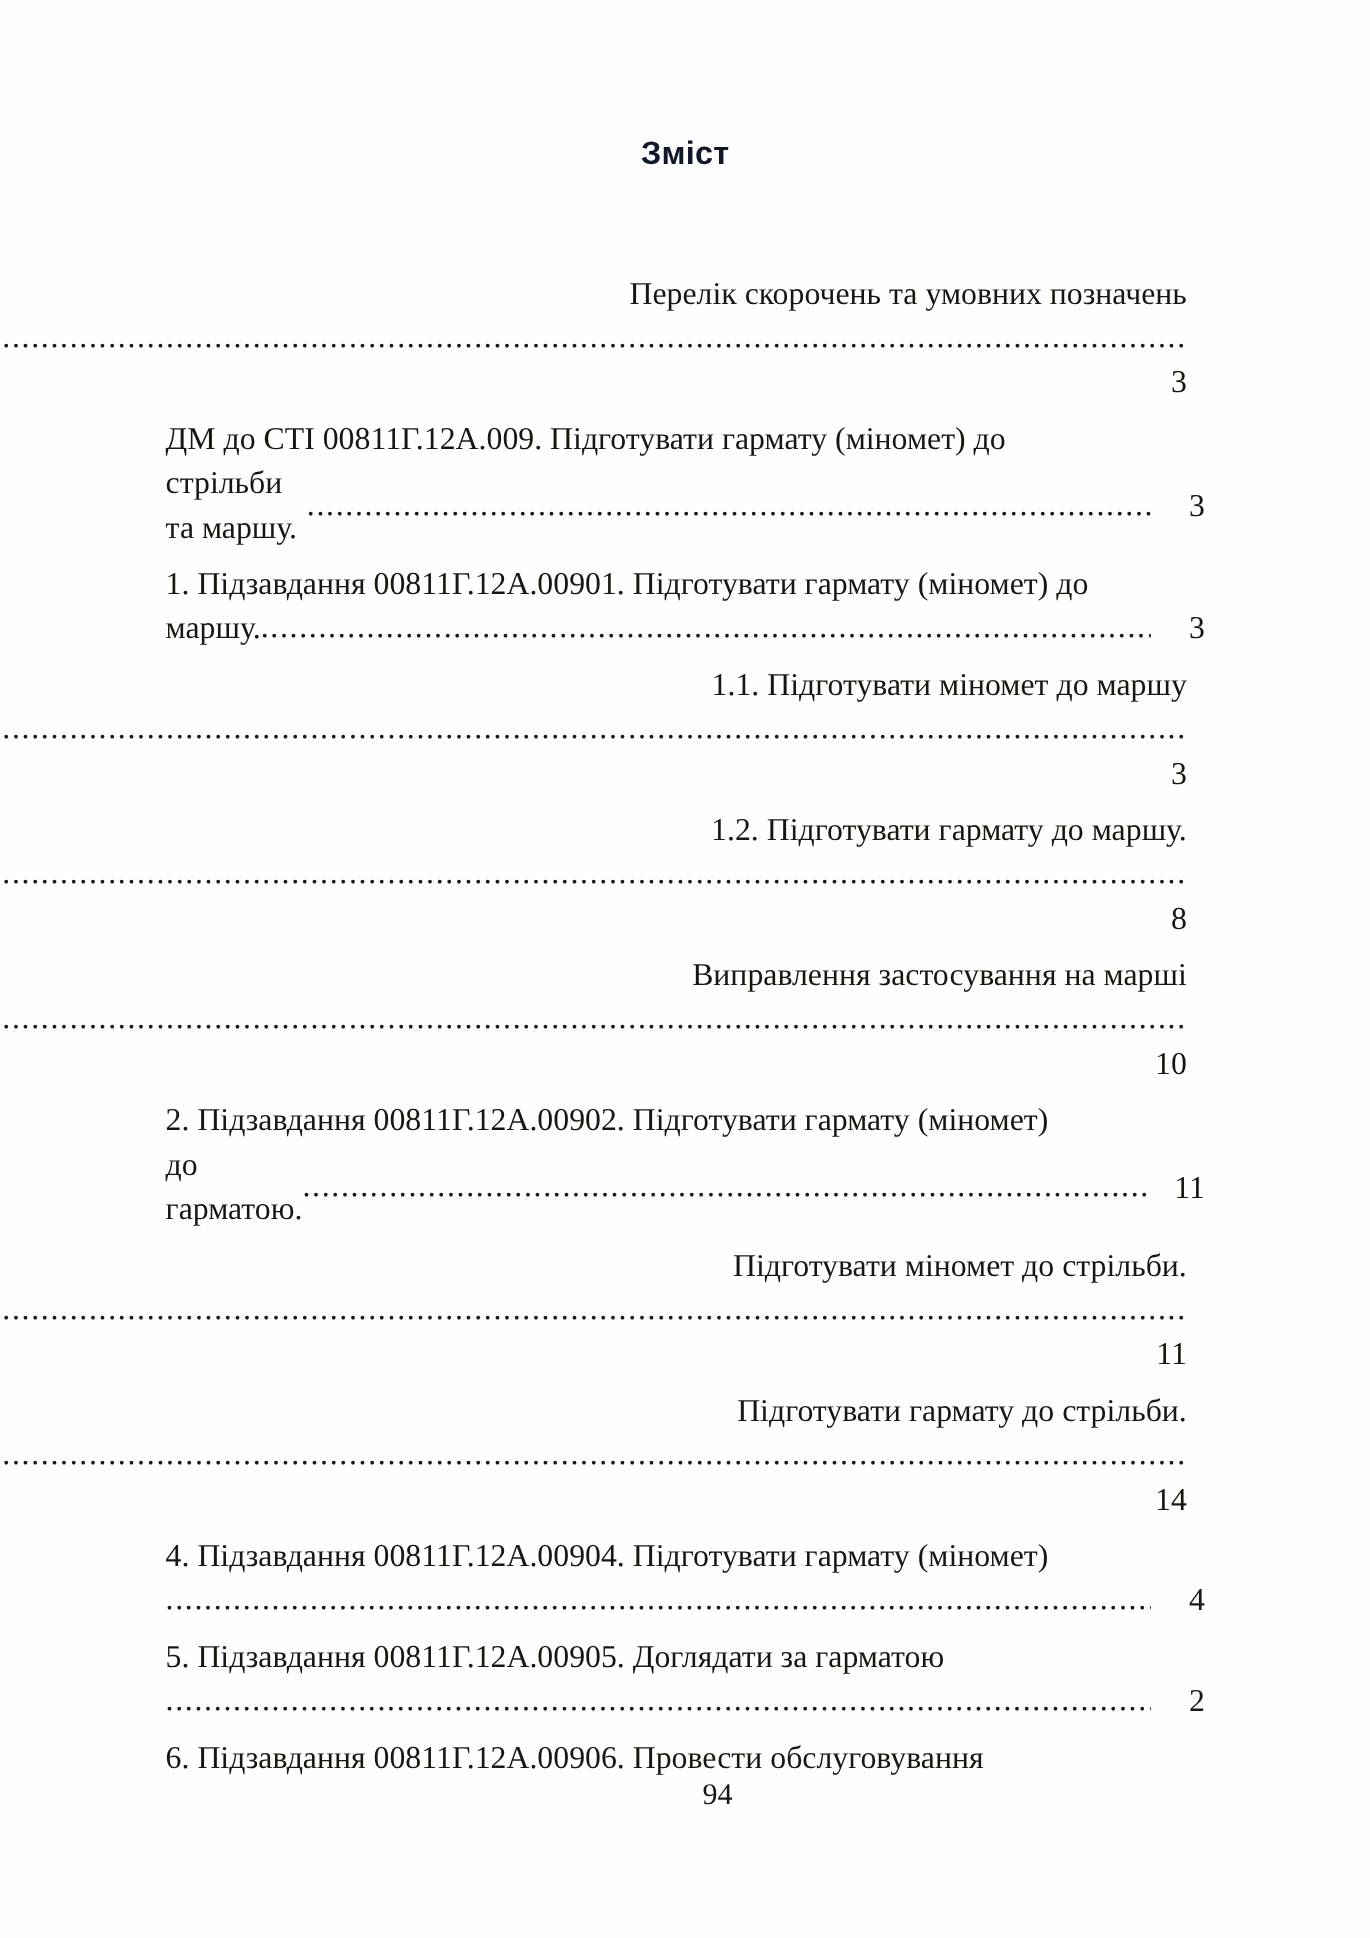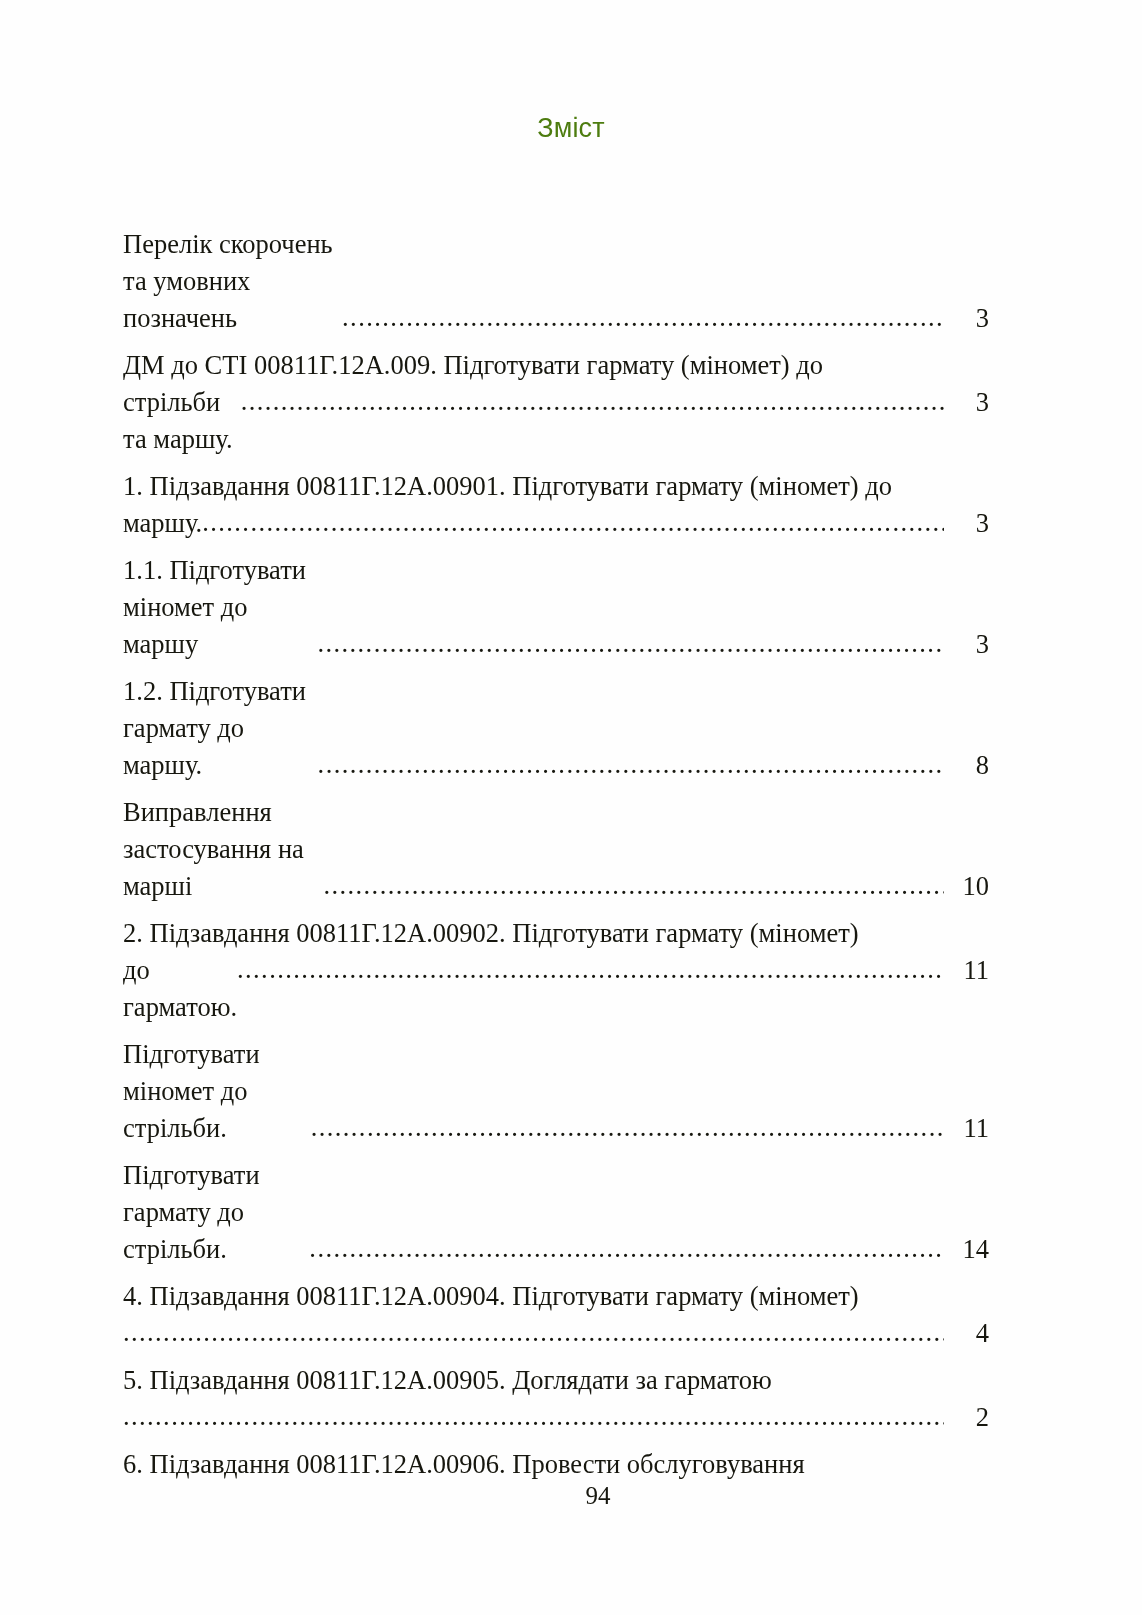"Зміст" .toc-title { color: #4d7c0f -> #0f172a; font-weight: normal -> bold }
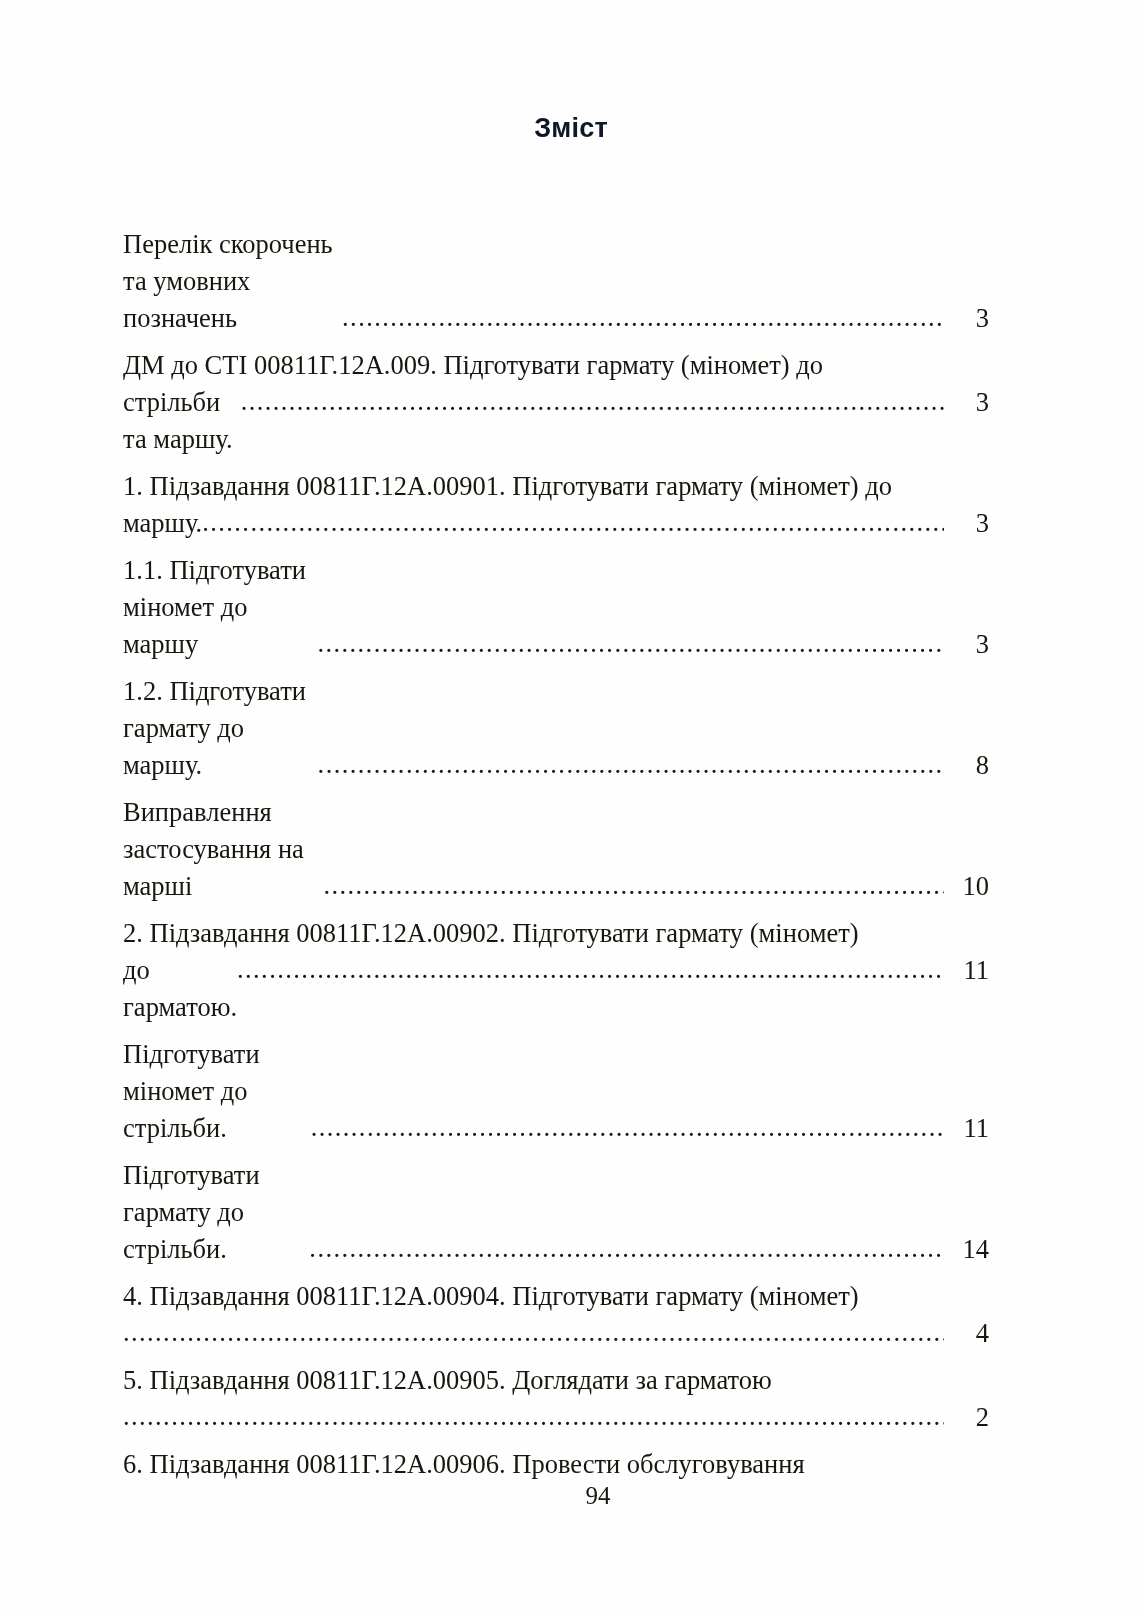"Перелік скорочень та умовних позначень" .toc-entry { flex-direction: none -> column }
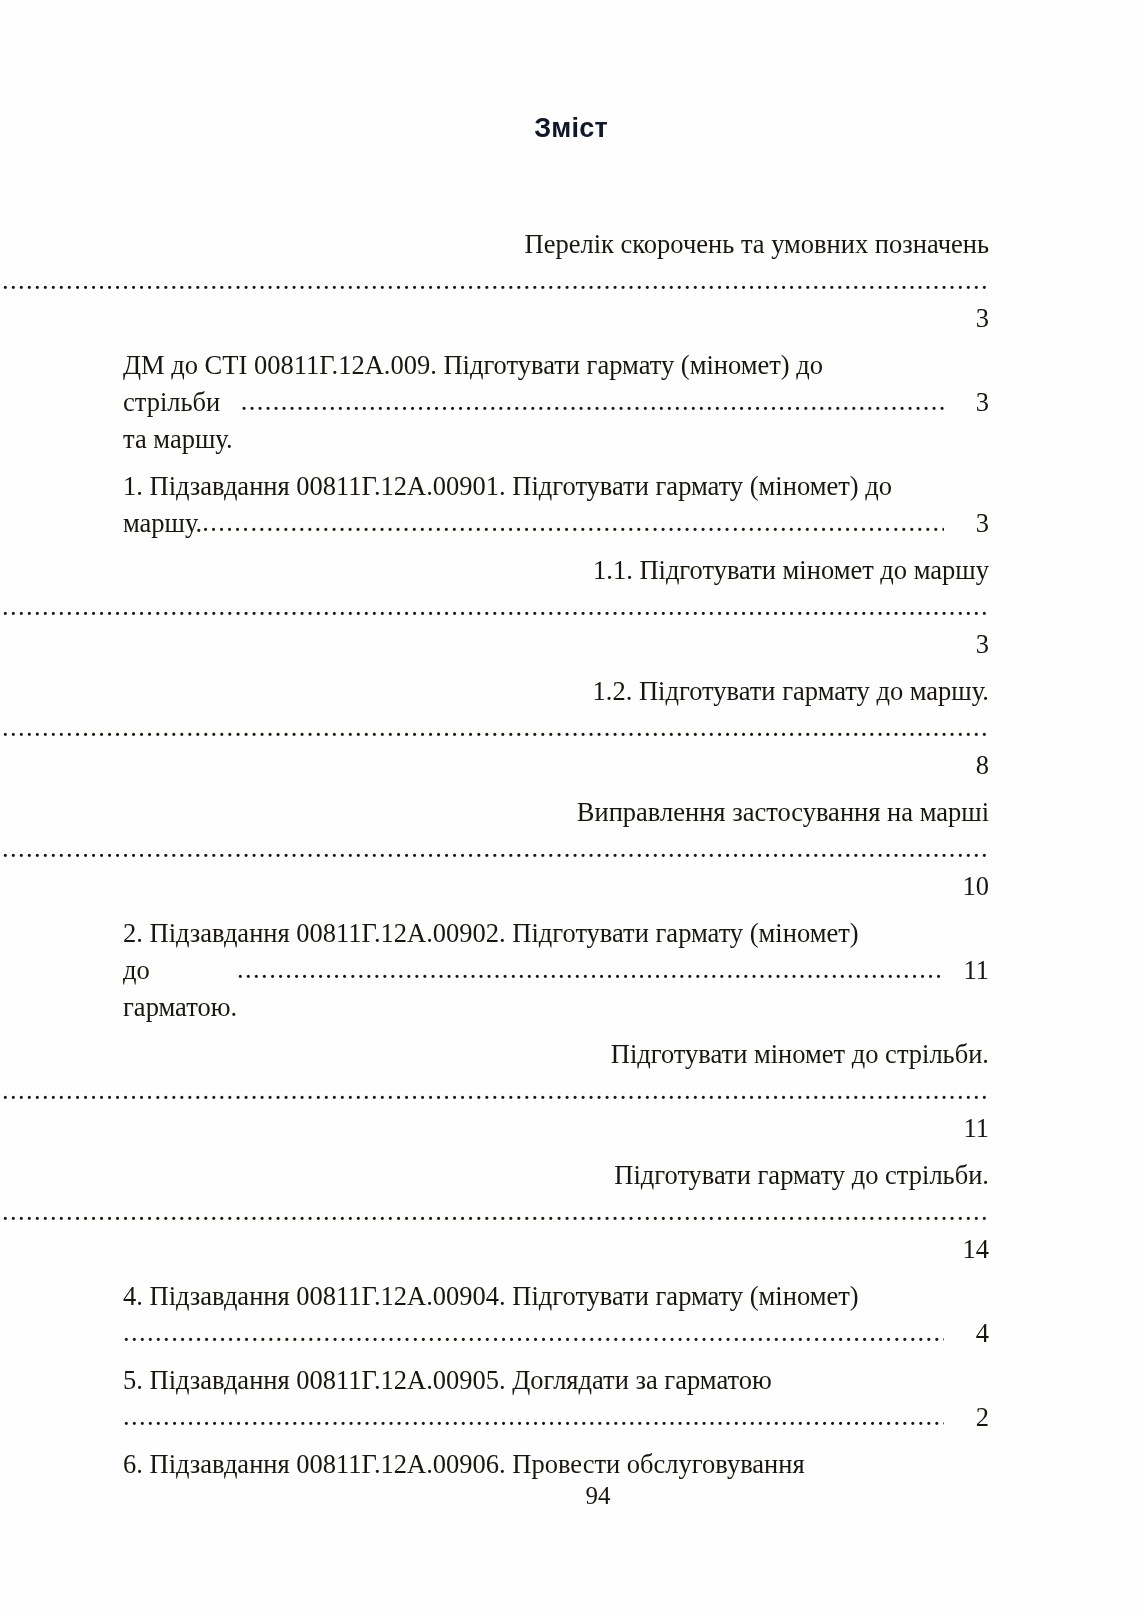"ДМ до СТІ 00811Г.12А.009. Підготувати" .toc-entry.wrap { margin-left: none -> 15px }
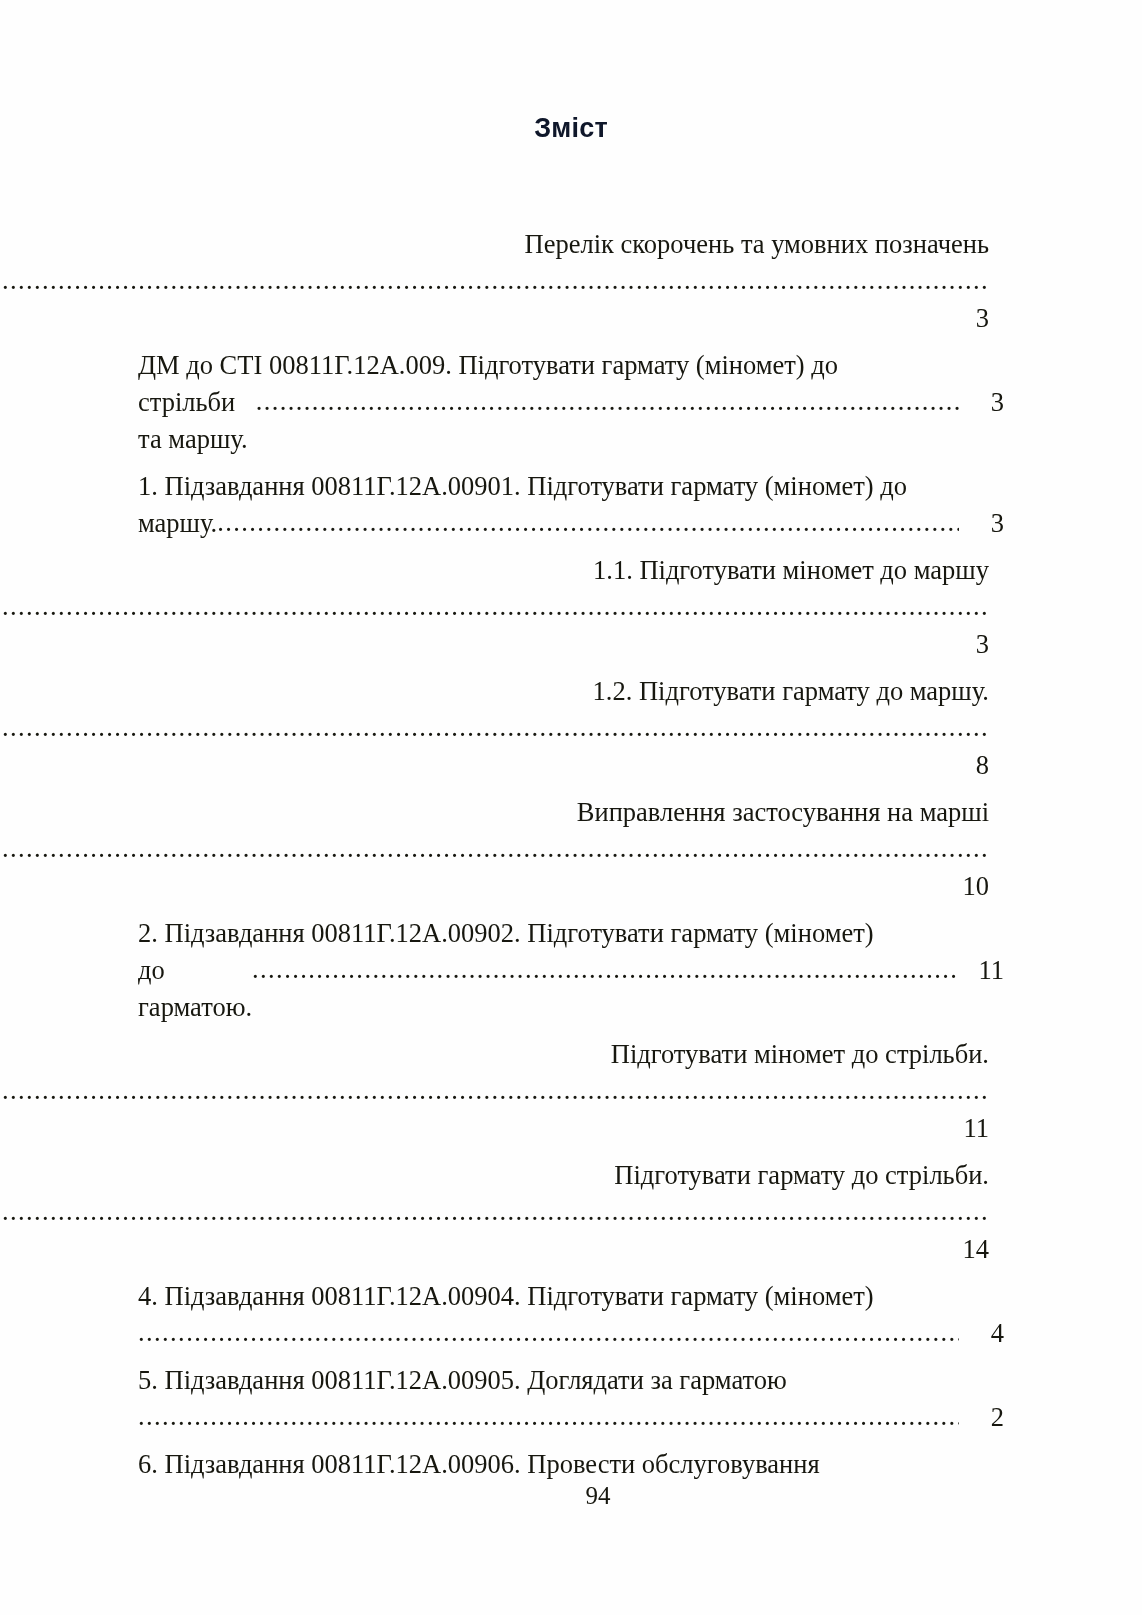"стрільби та маршу." .toc-entry.wrap .lastline { align-items: flex-start -> center }
